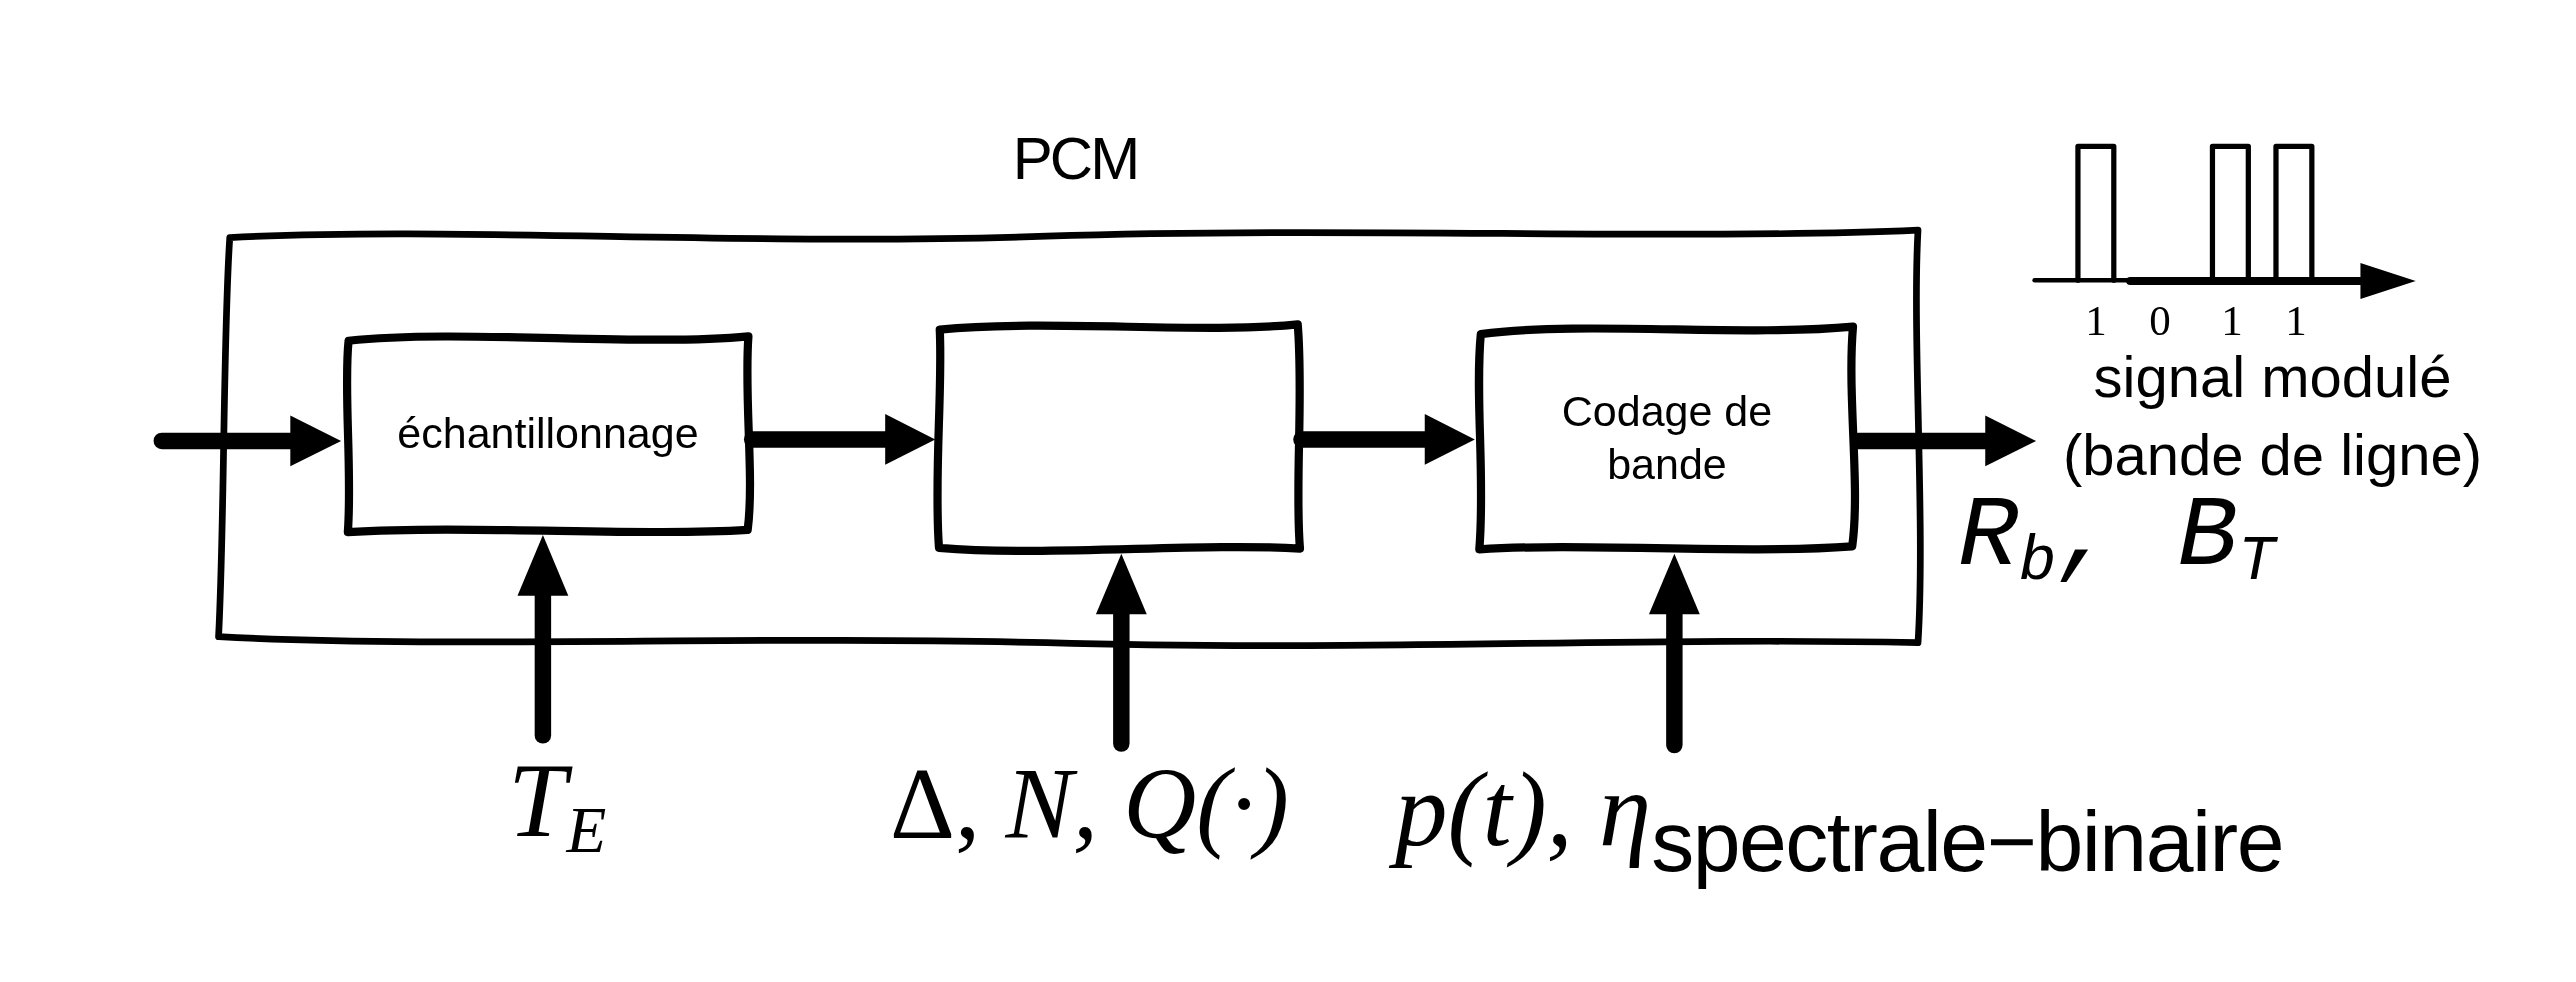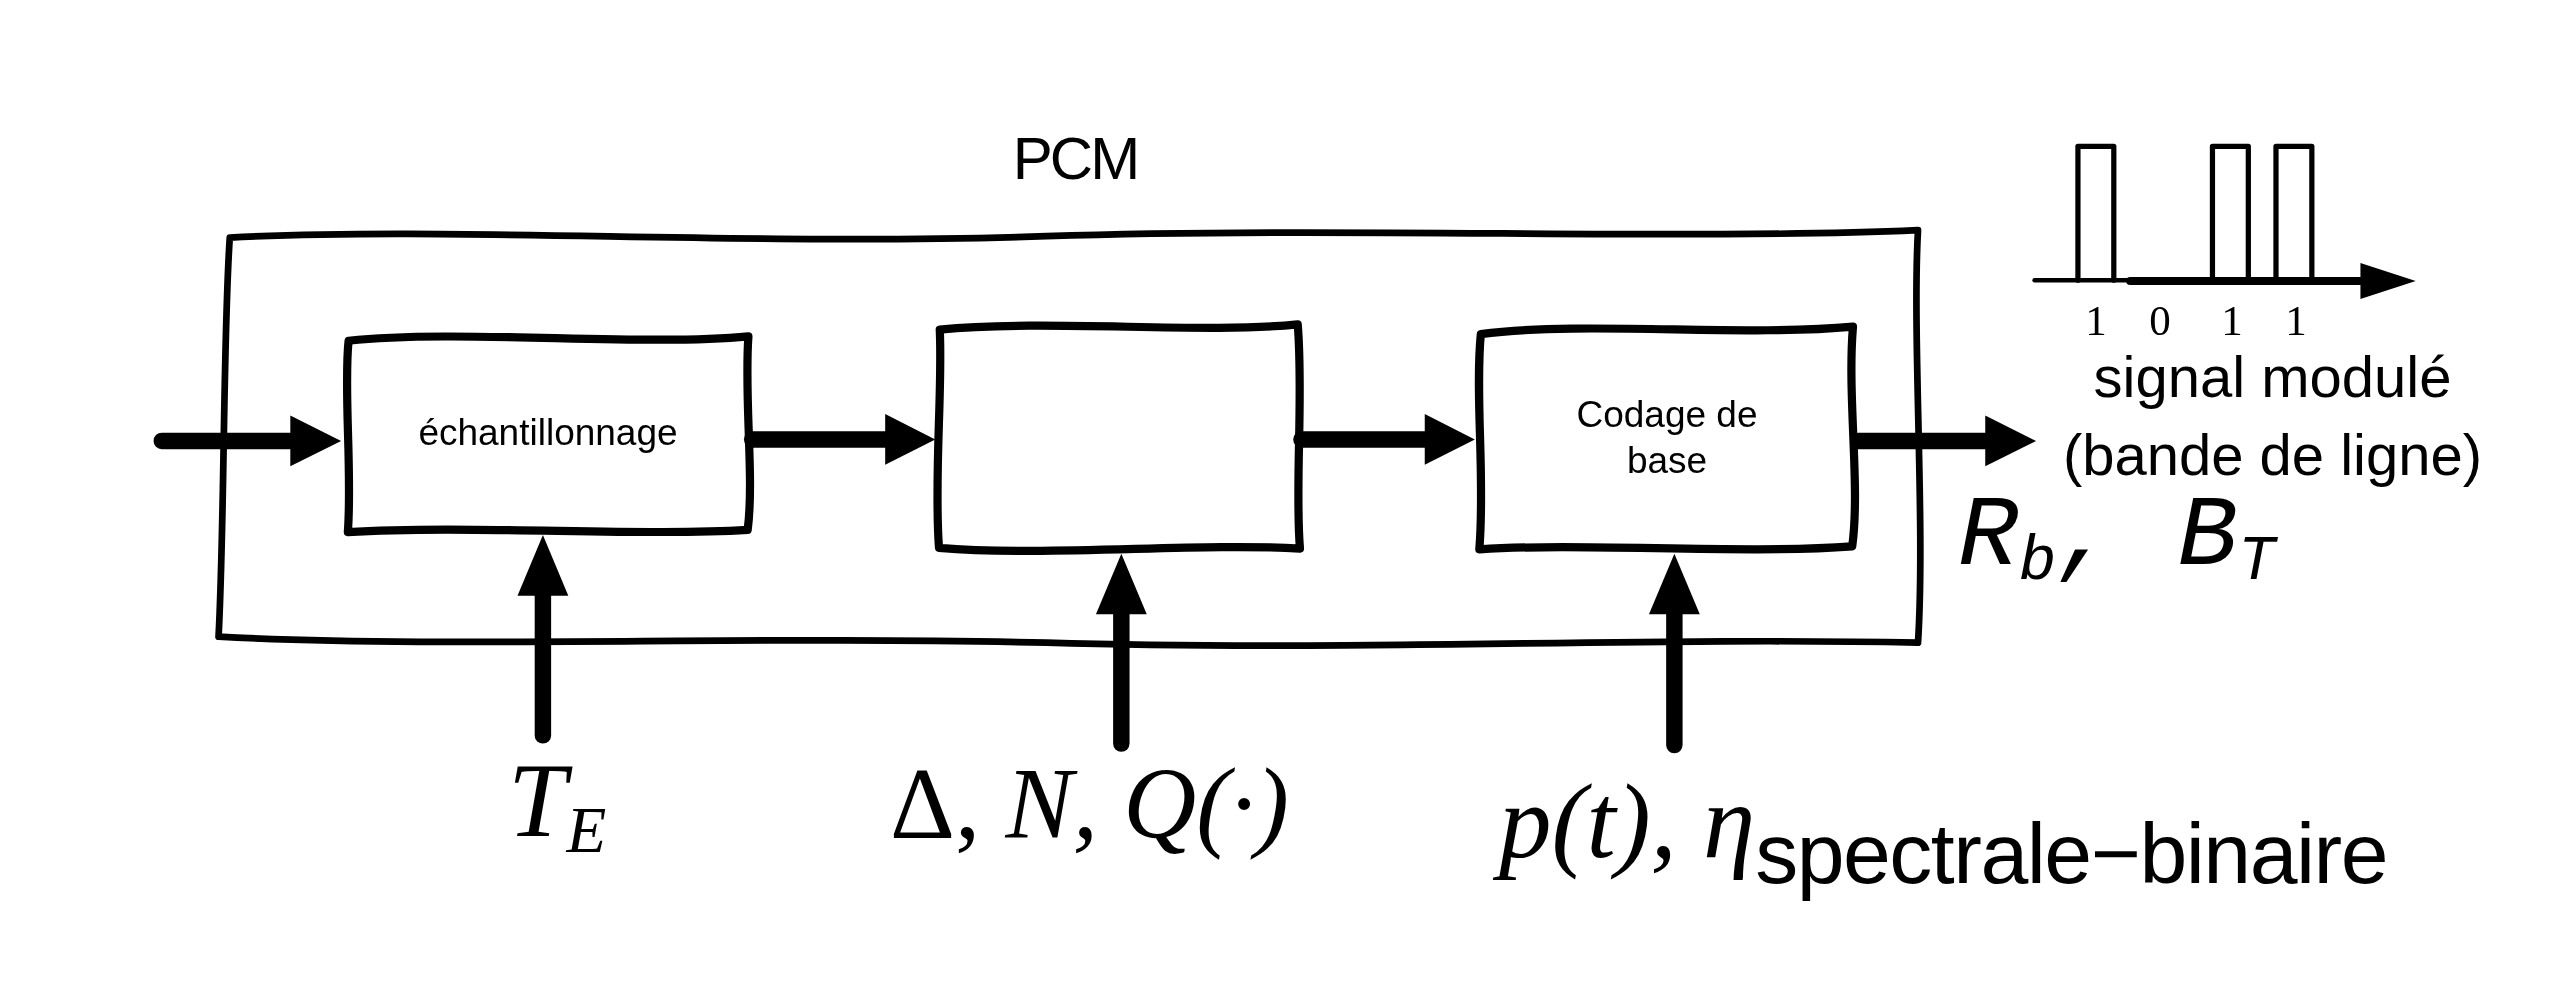"échantillonnage" .block-label { font-size: 37px -> 43px }
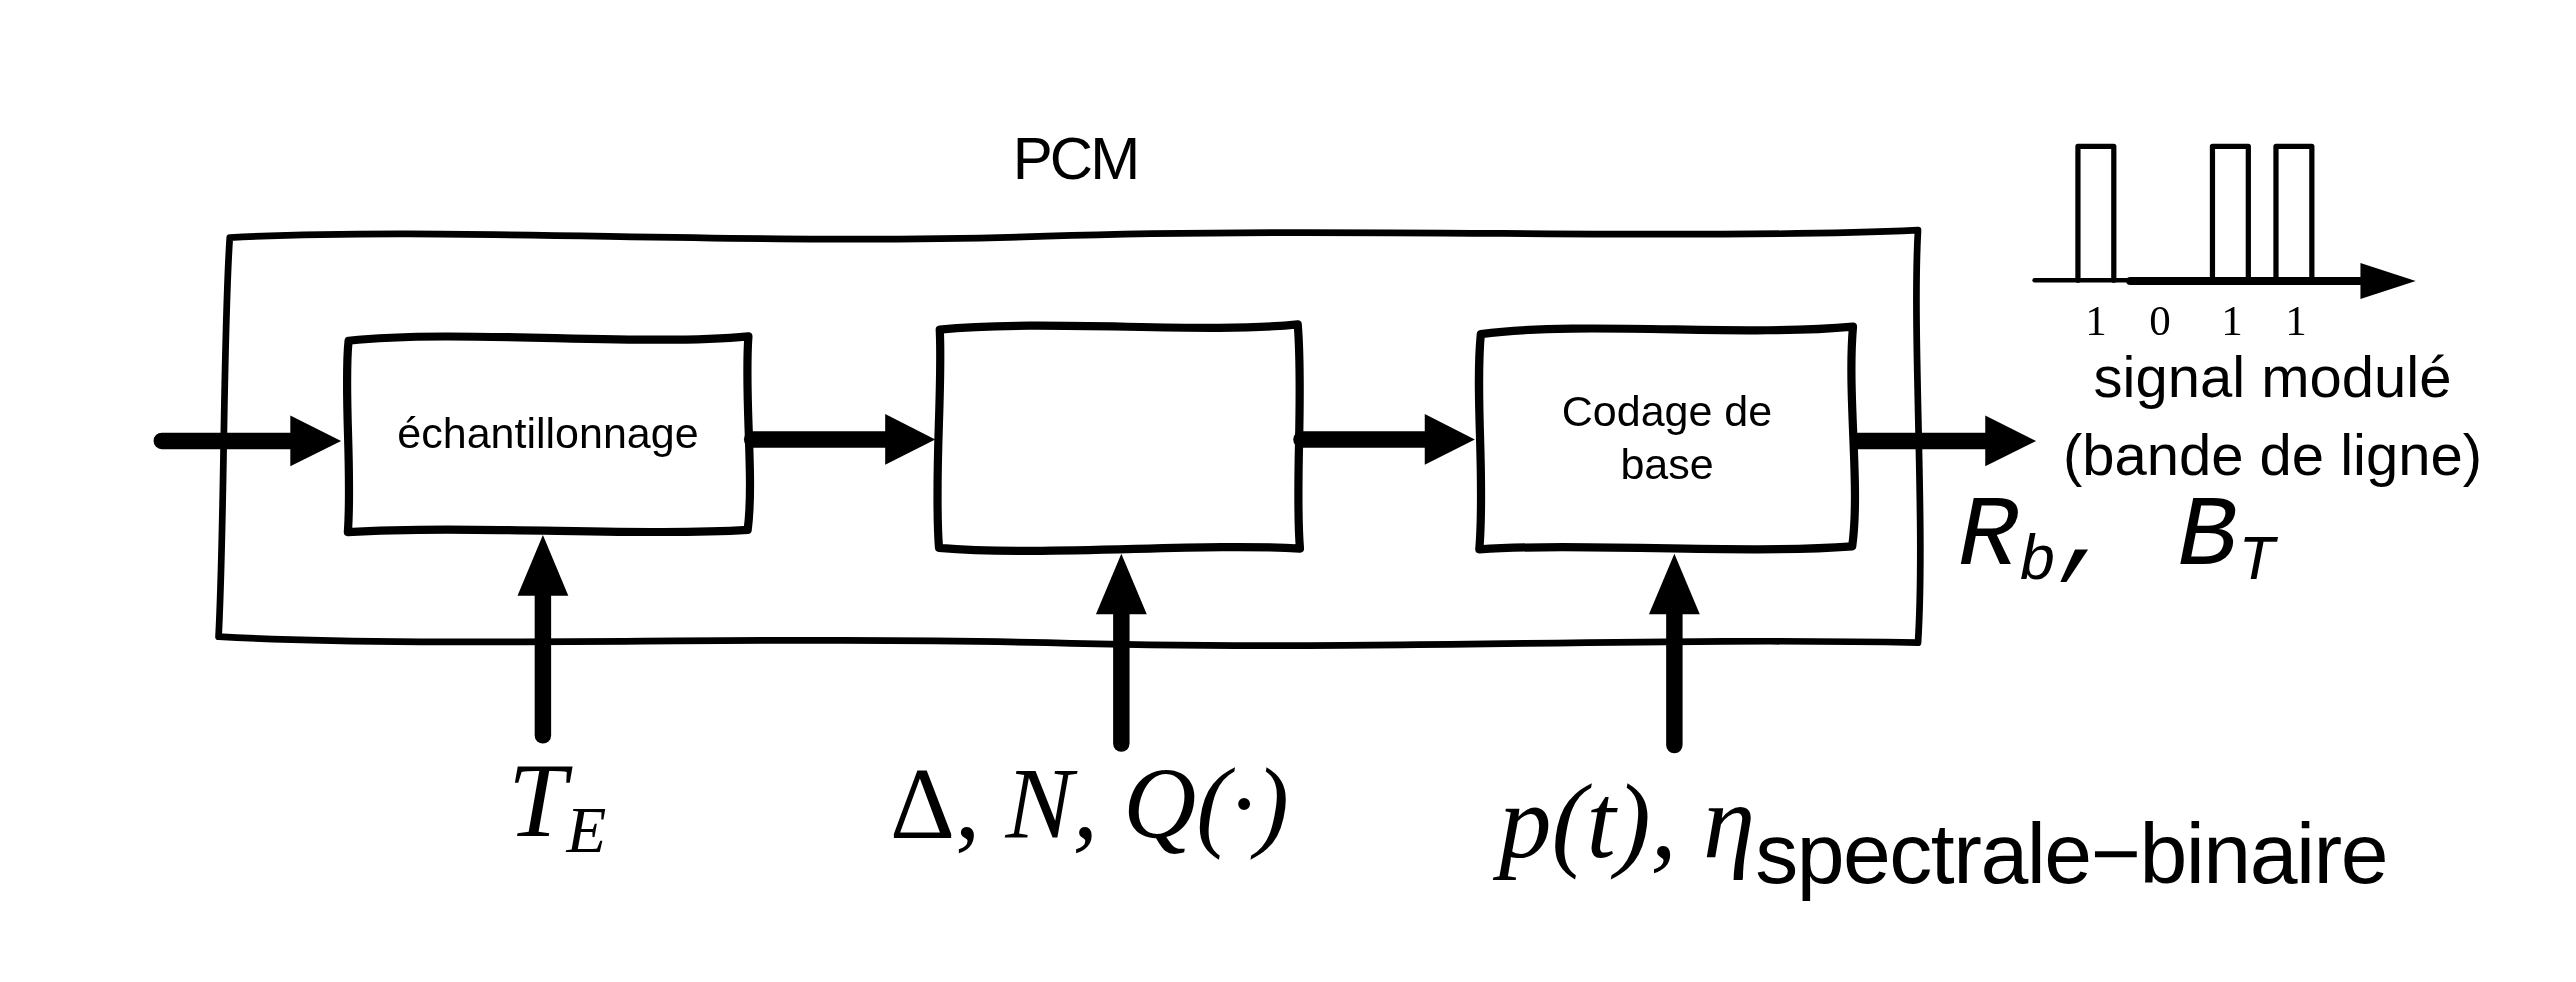"Codage de base" span.inner { text: base -> bande }
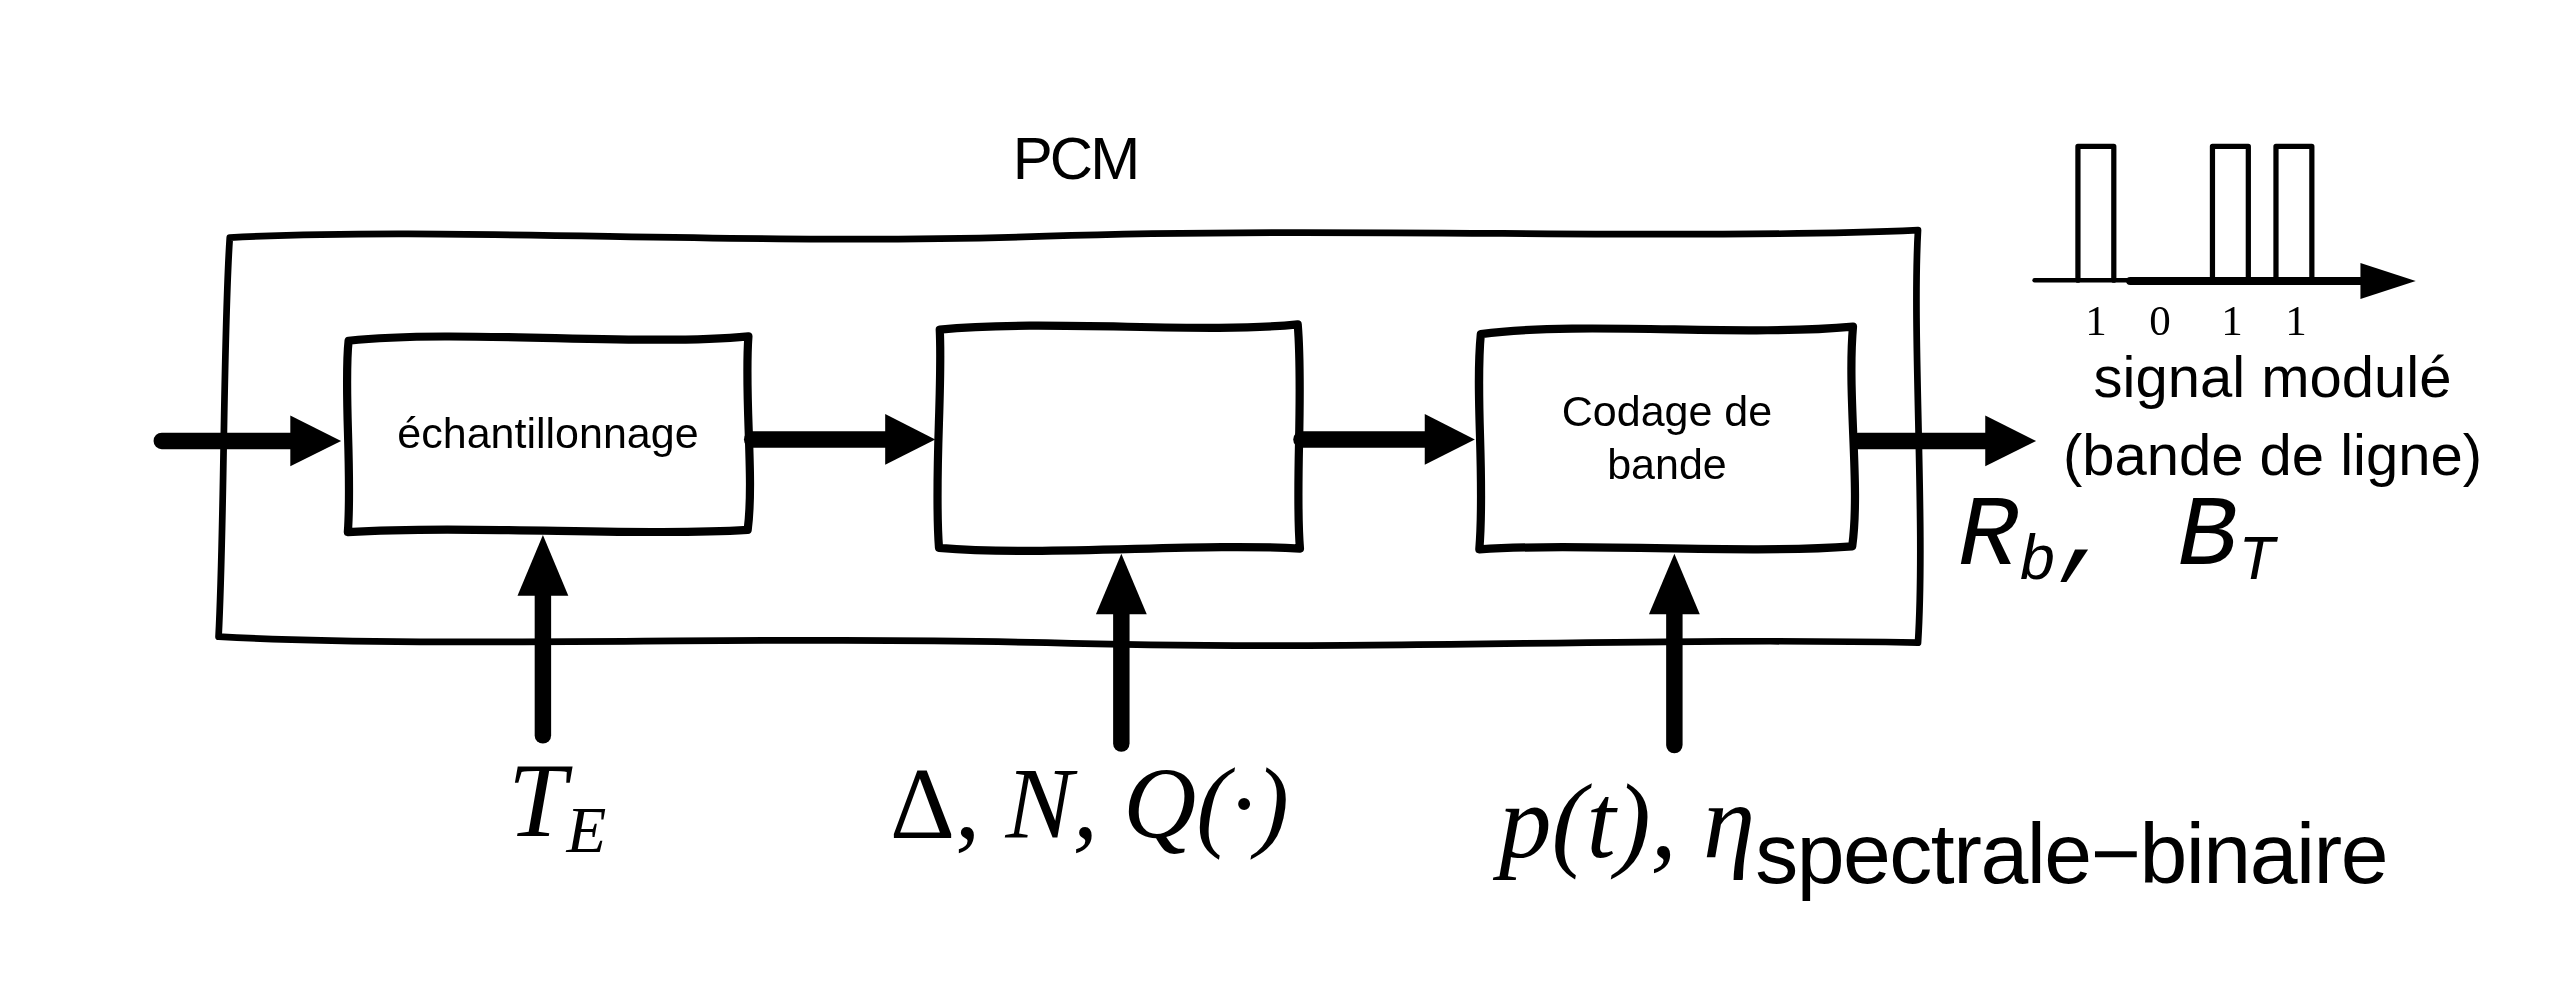"p(t), ηspectrale−binaire" div.abs { left: 1499px -> 1395px; margin-top: 12px -> none }
